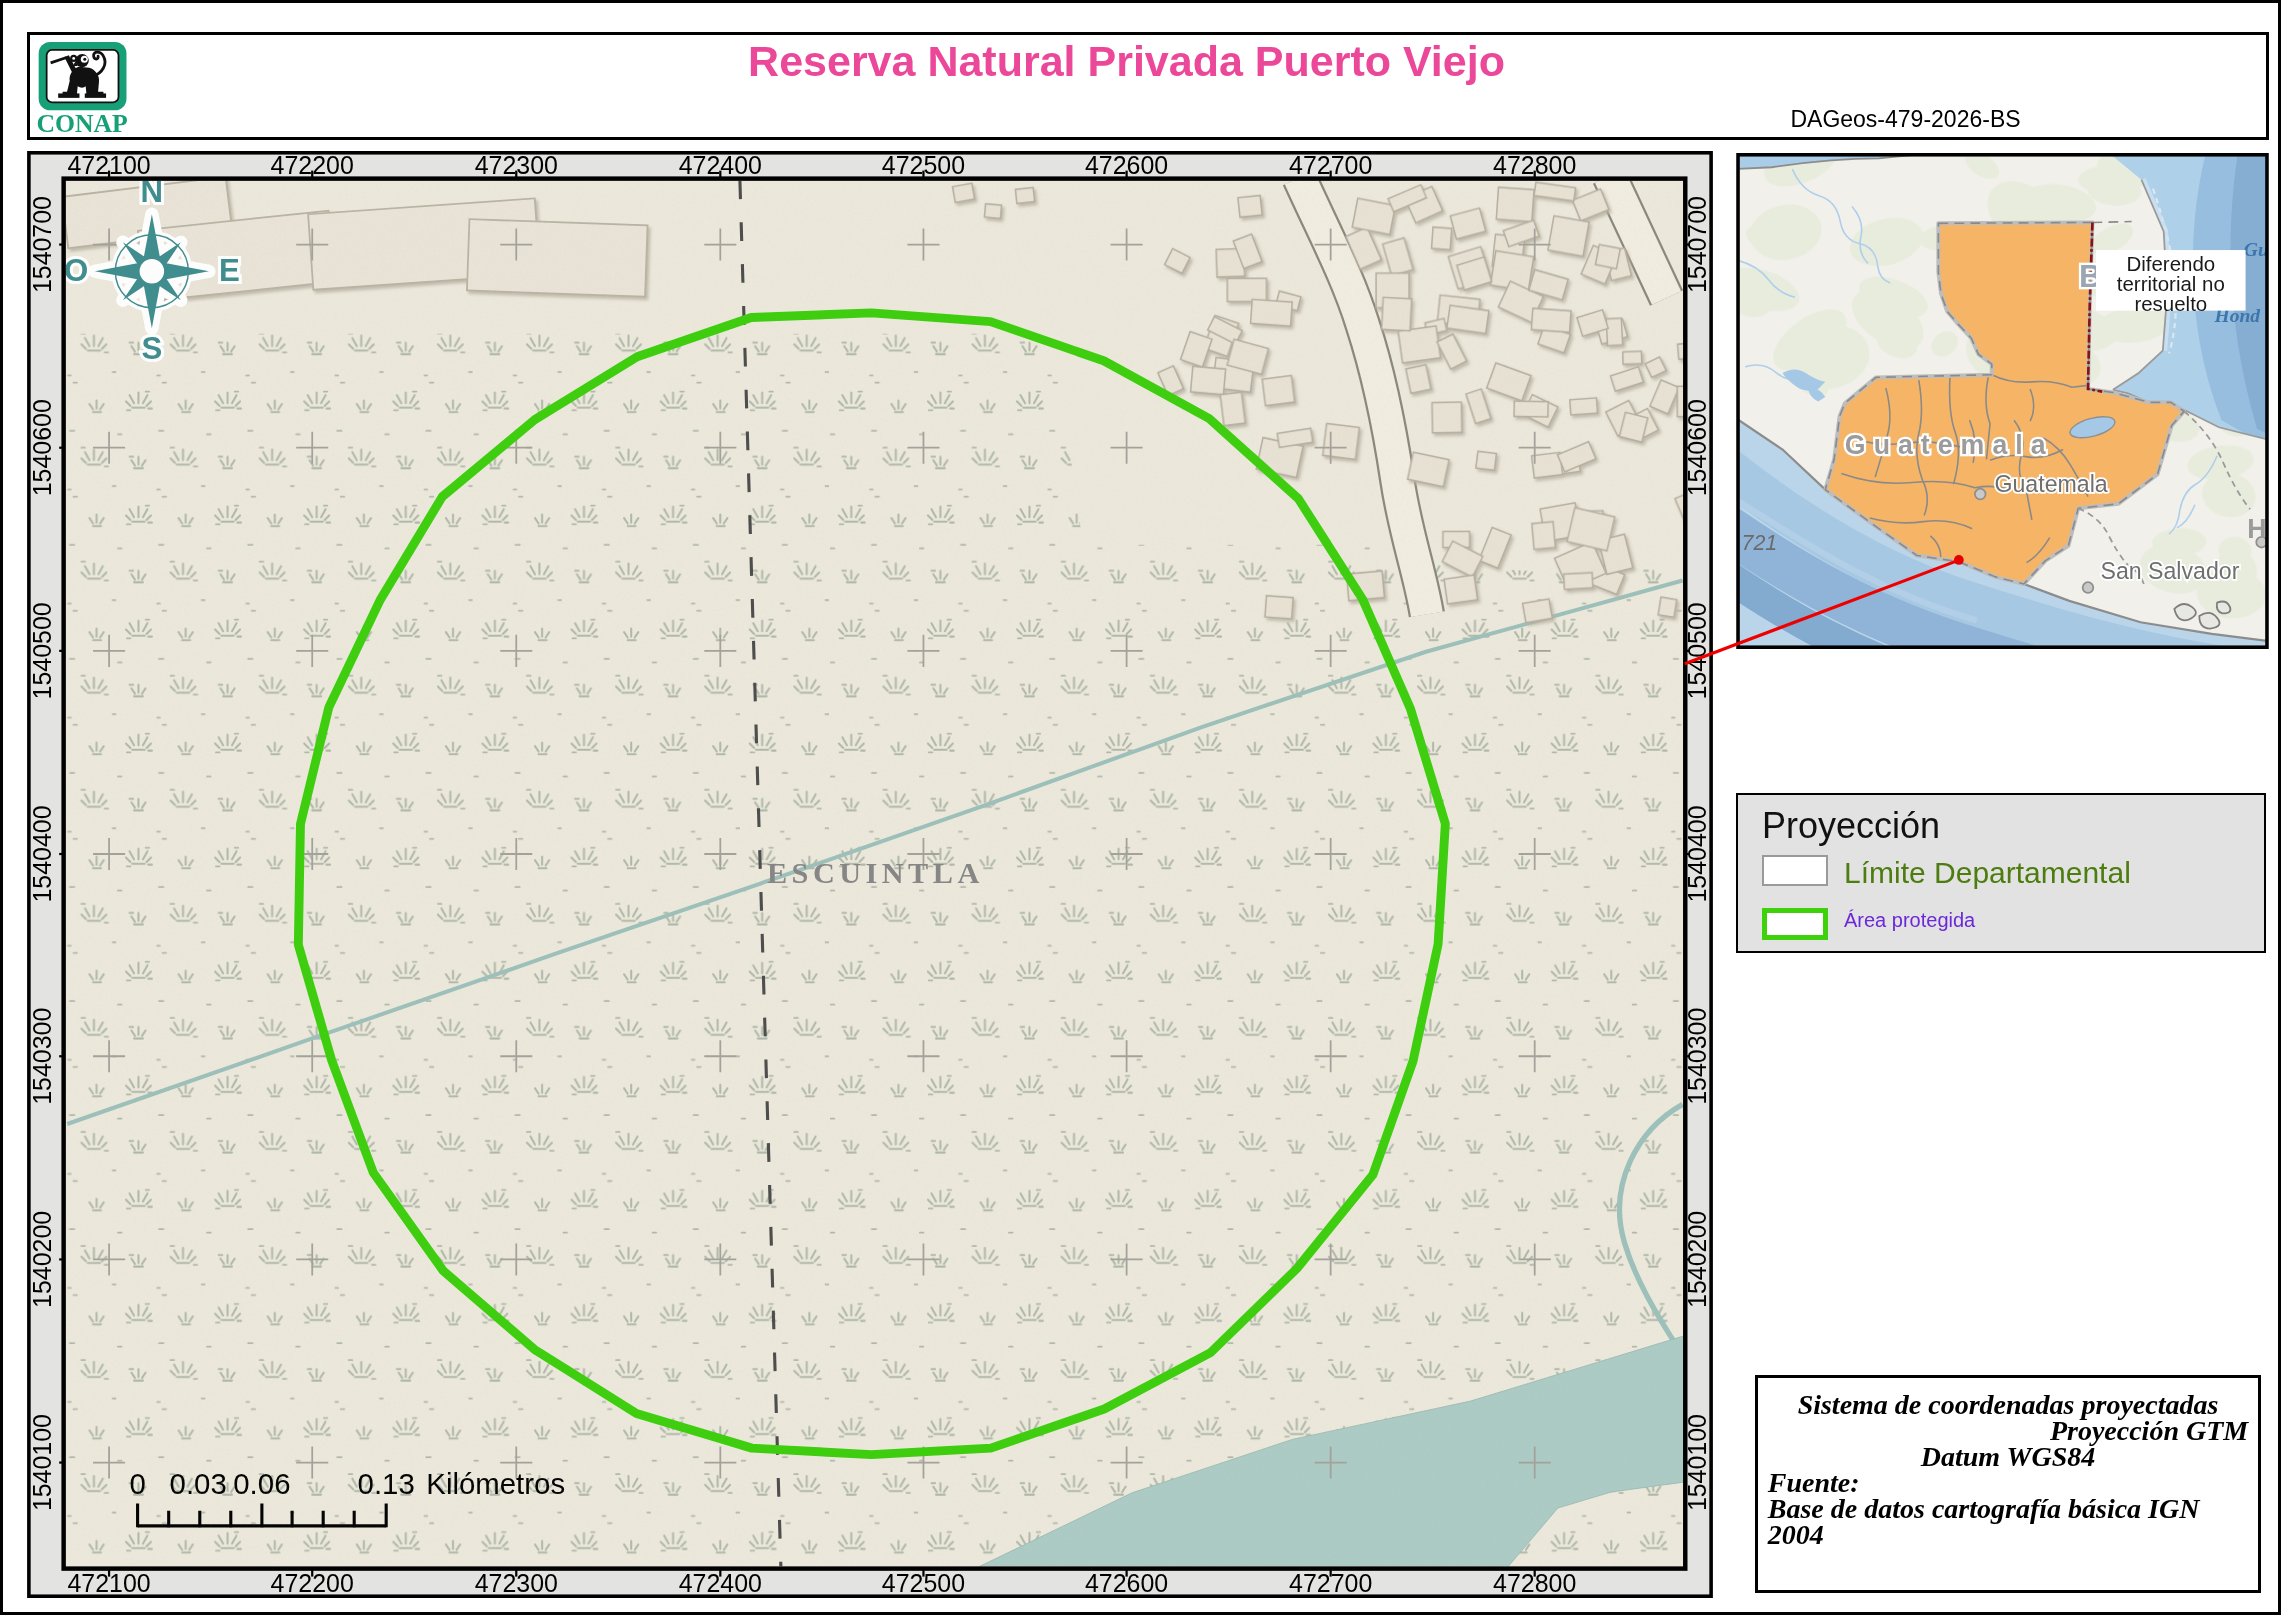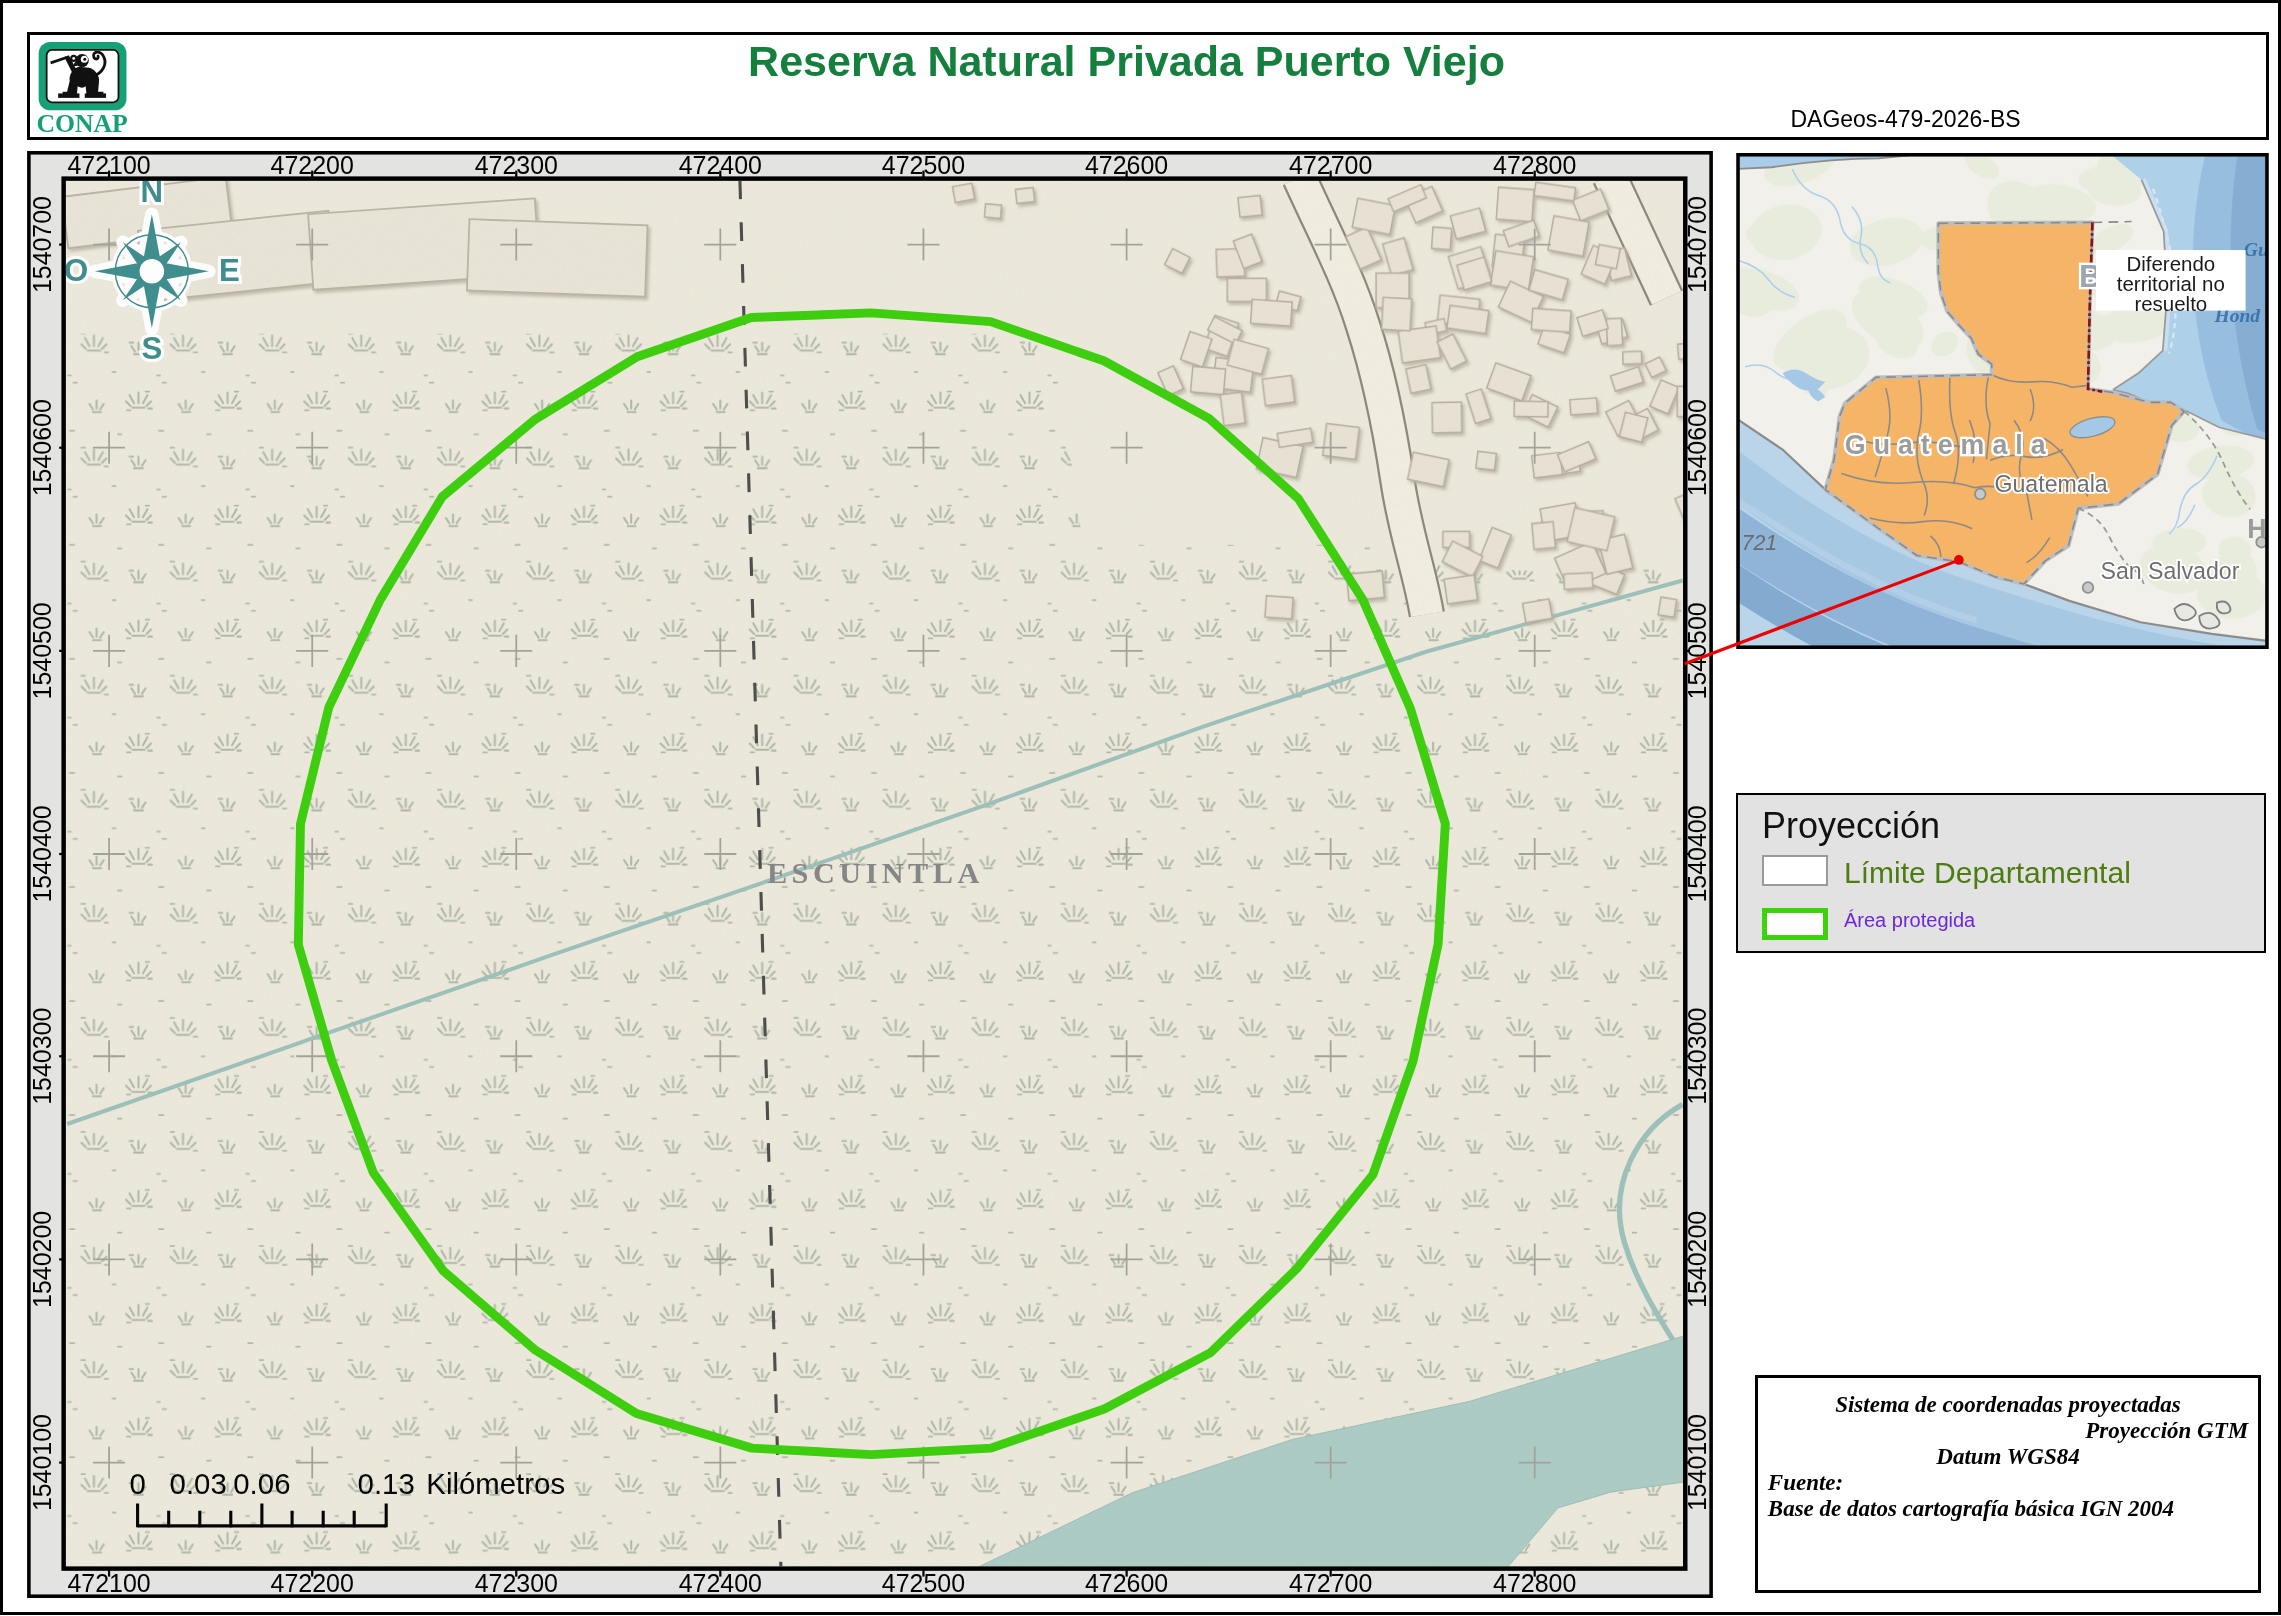"Reserva Natural Privada Puerto Viejo" div.abs { color: #15803d -> #ec4899 }
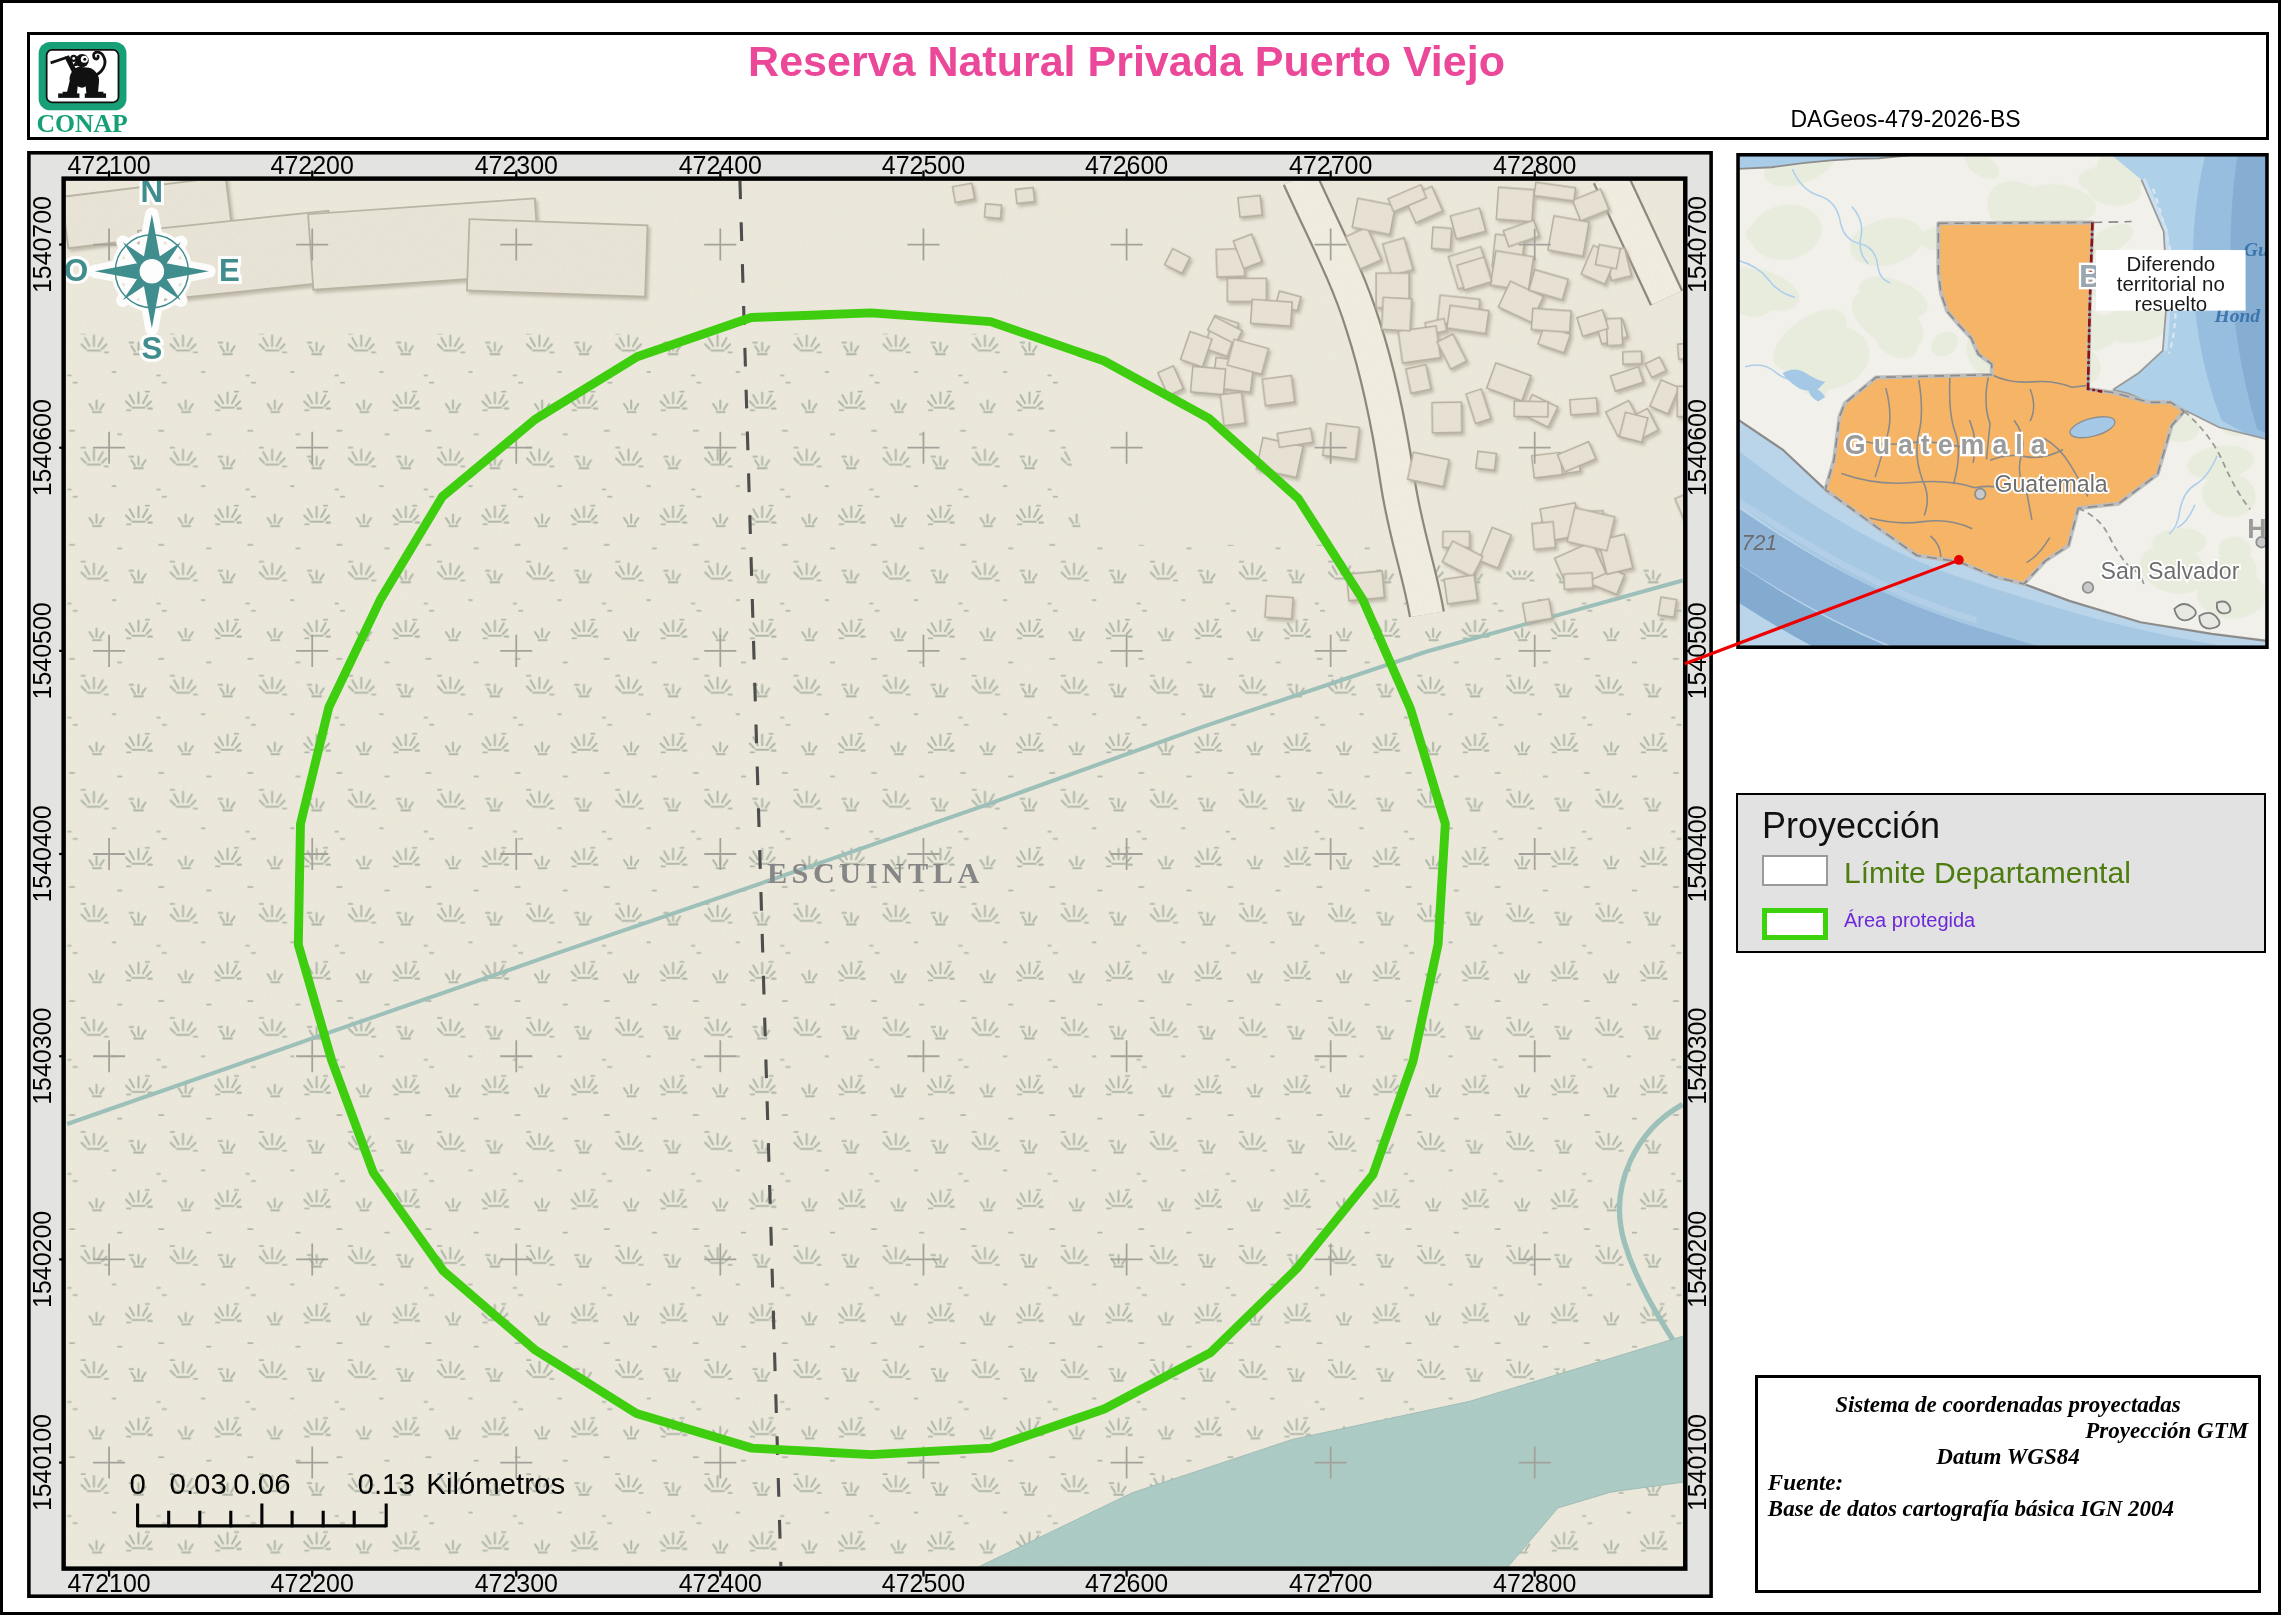"Sistema de coordenadas proyectadas" div.abs { font-size: 23px -> 28px }
